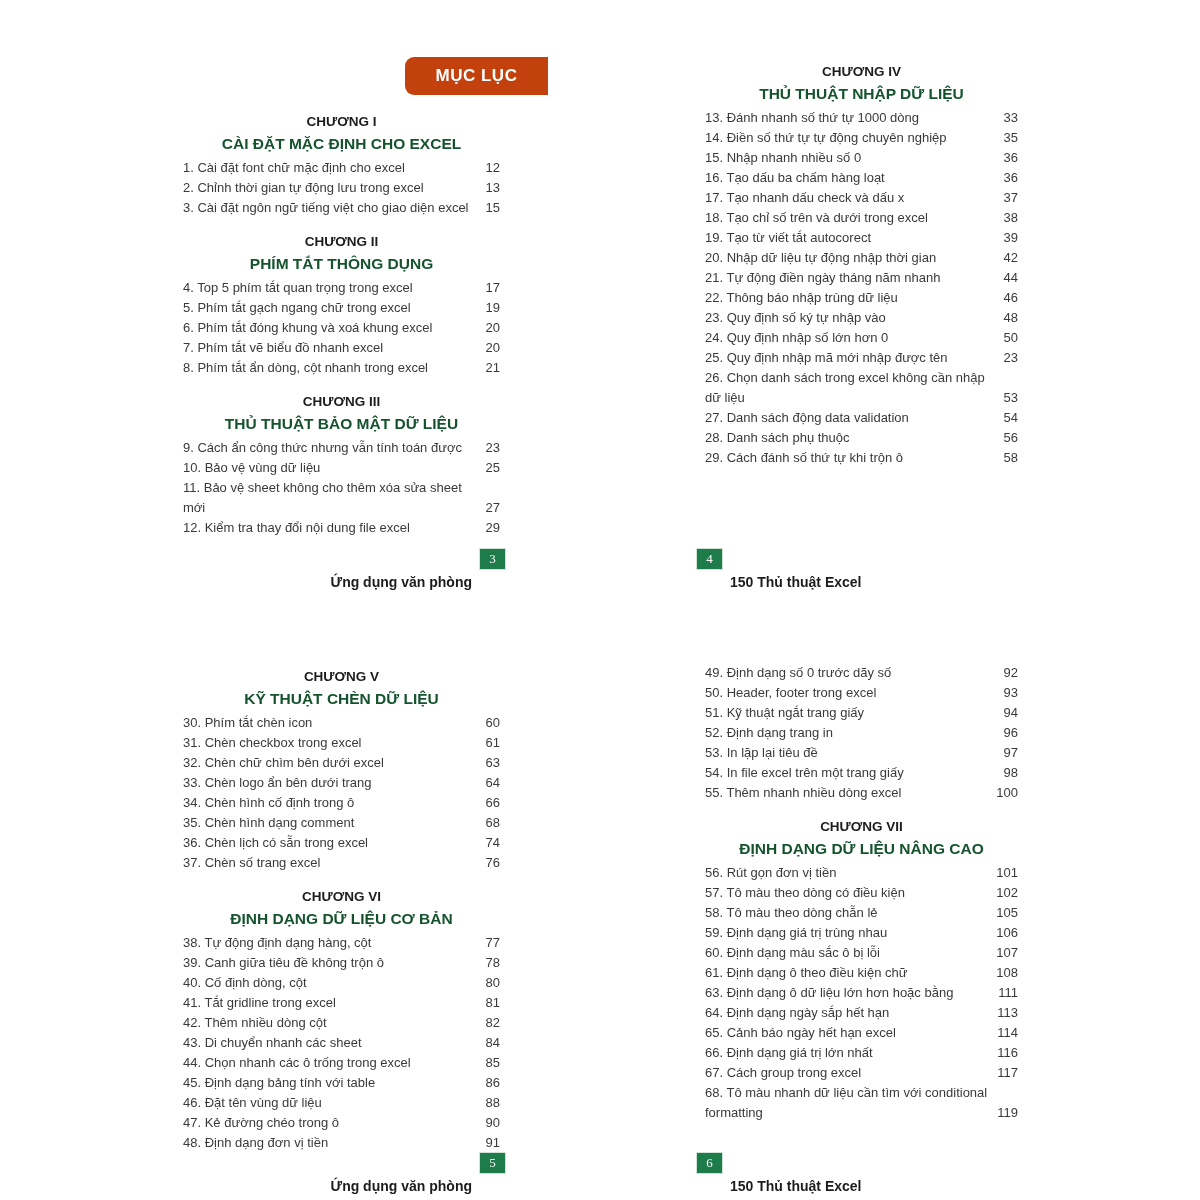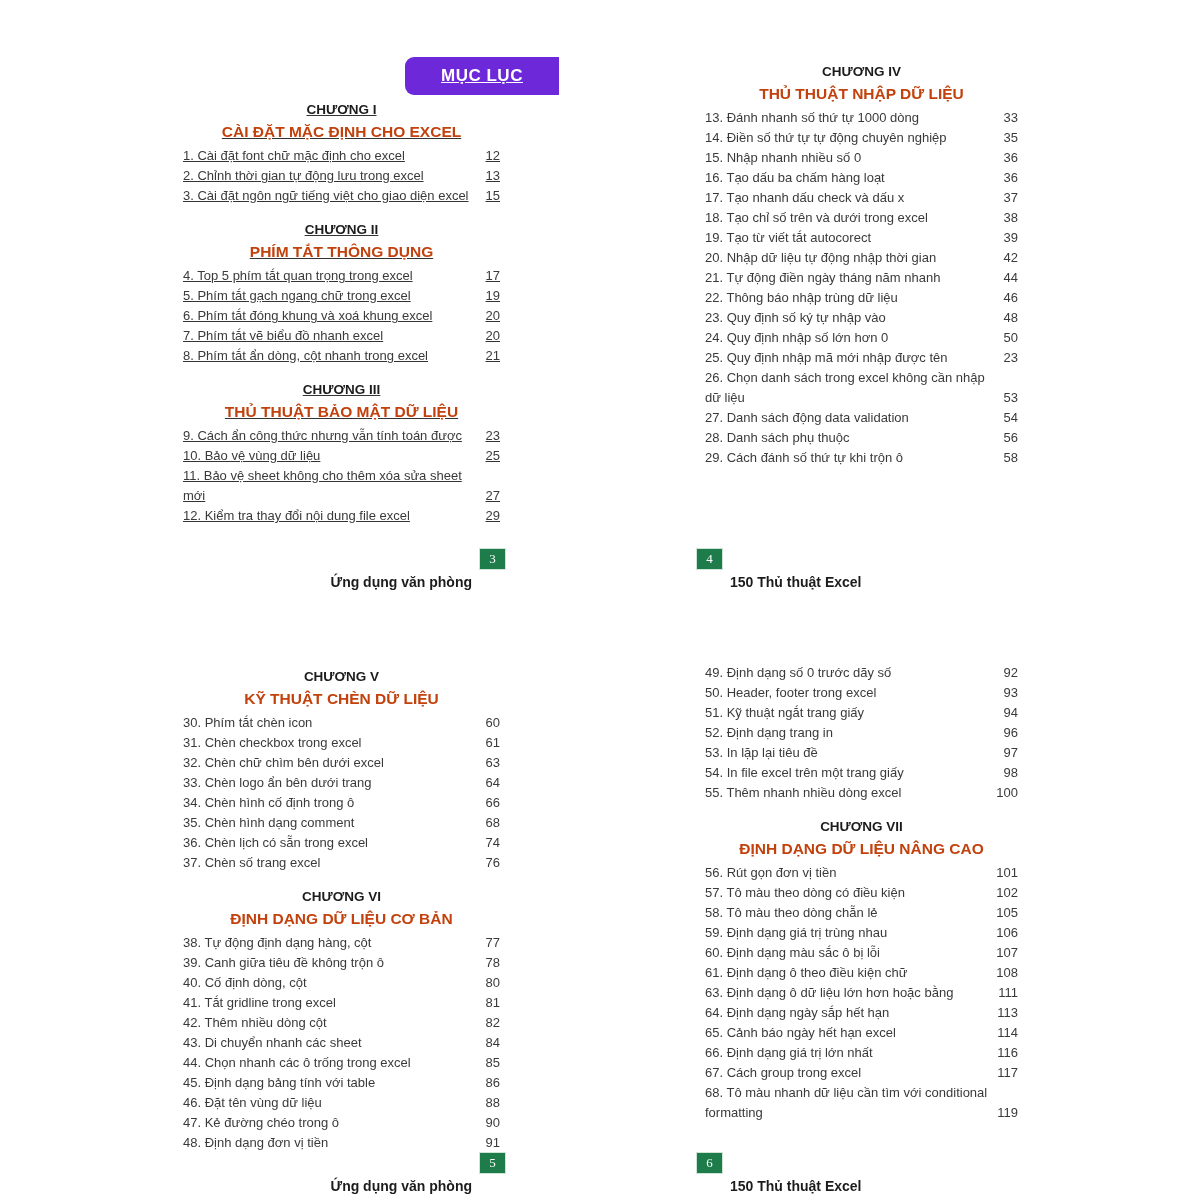"MỤC LỤC" .muc-luc-box { background: #6d28d9 -> #c2410c; text-decoration: underline -> none; width: 154px -> 143px }
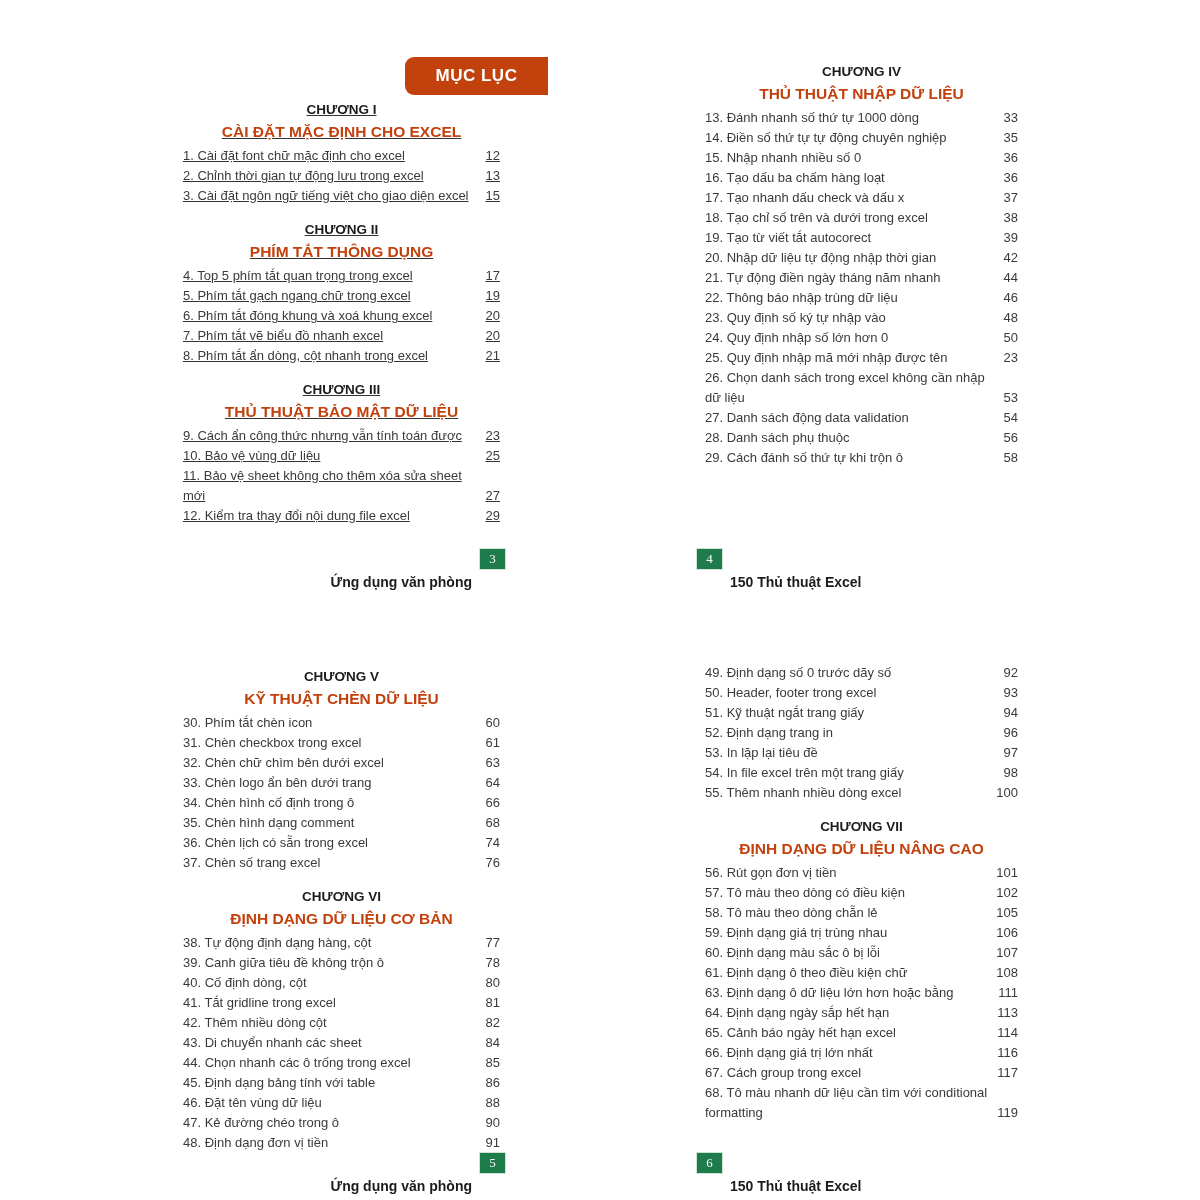"THỦ THUẬT NHẬP DỮ LIỆU" .chapter-title { color: #c2410c -> #14532d }
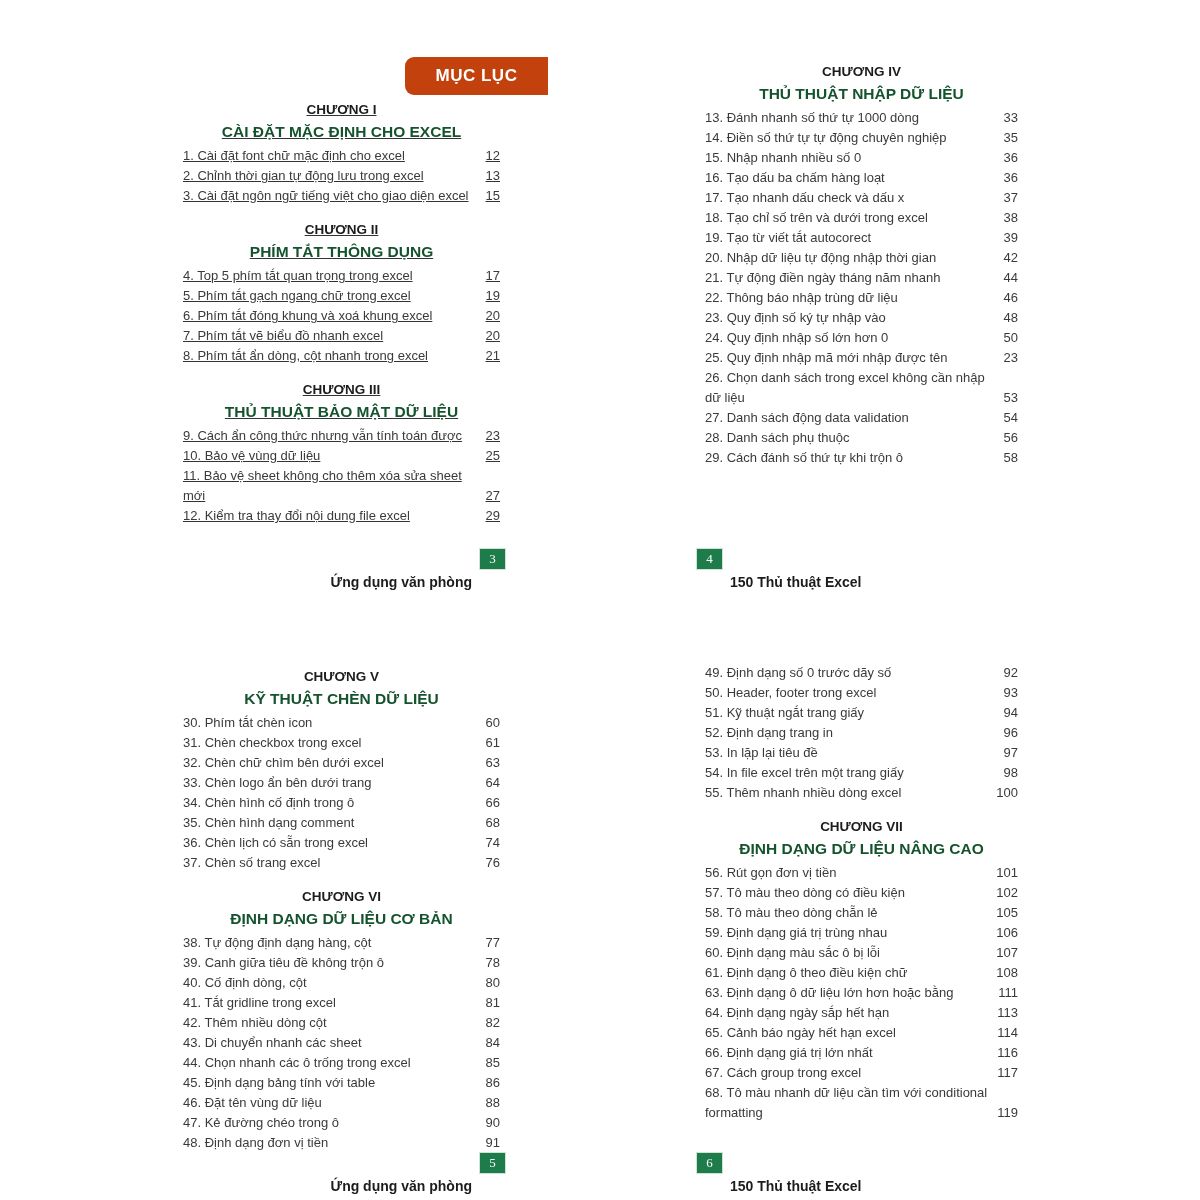"CHƯƠNG I" #page-3 { text-decoration: underline -> none; top: 88px -> 100px }
